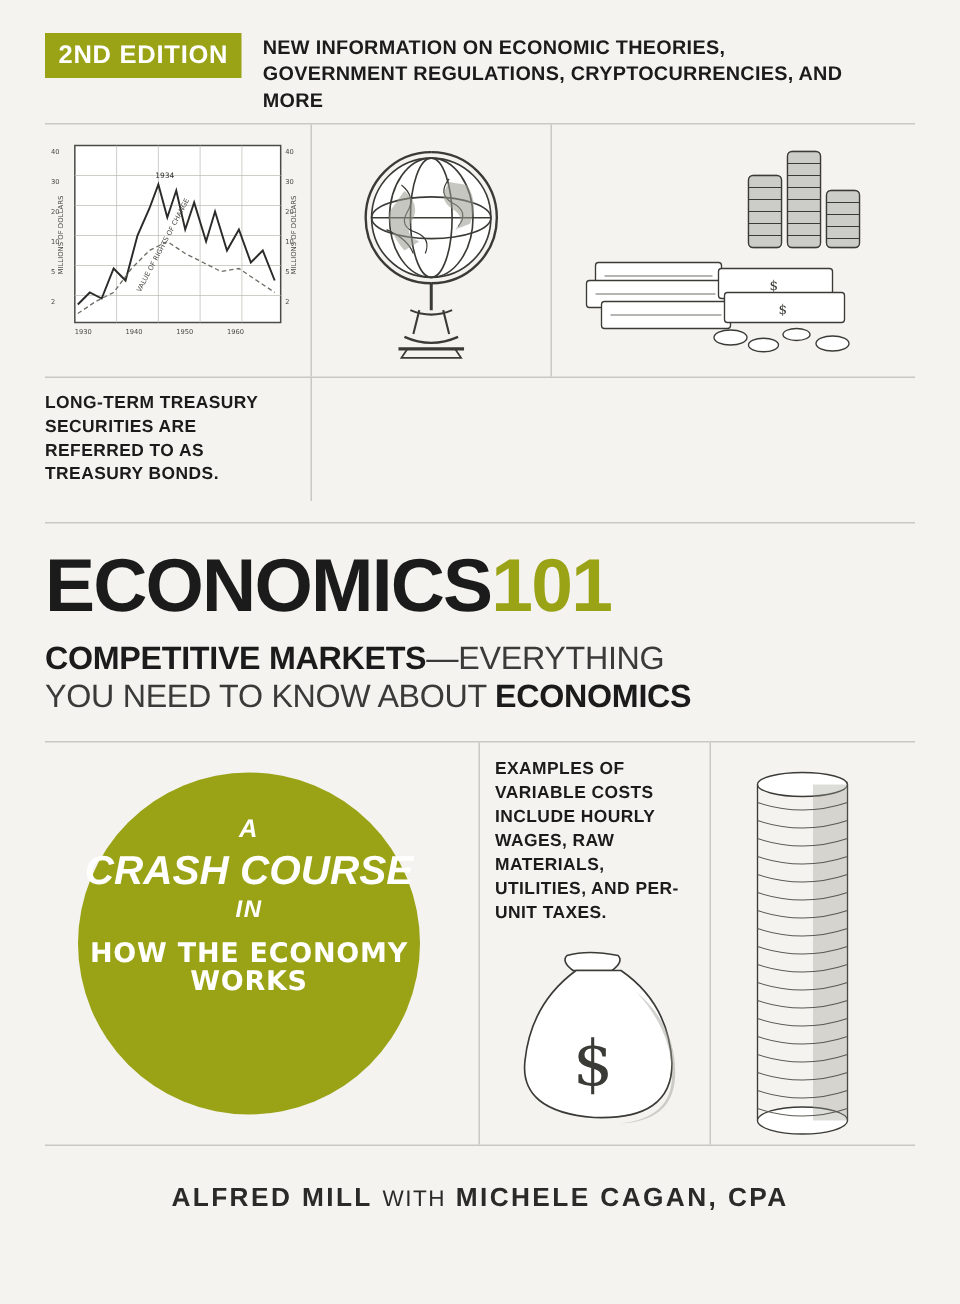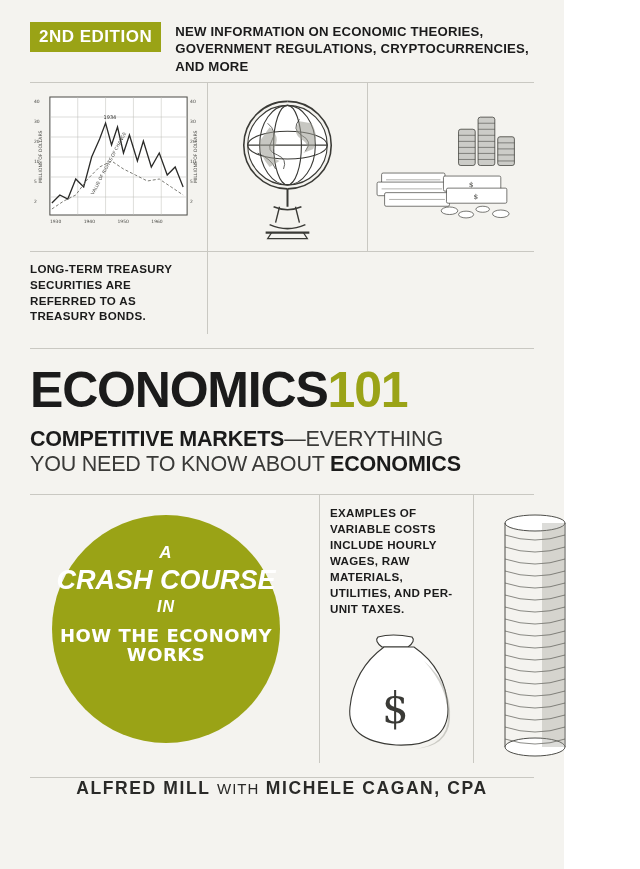"2ND EDITION" .cover { width: 564px -> 640px }
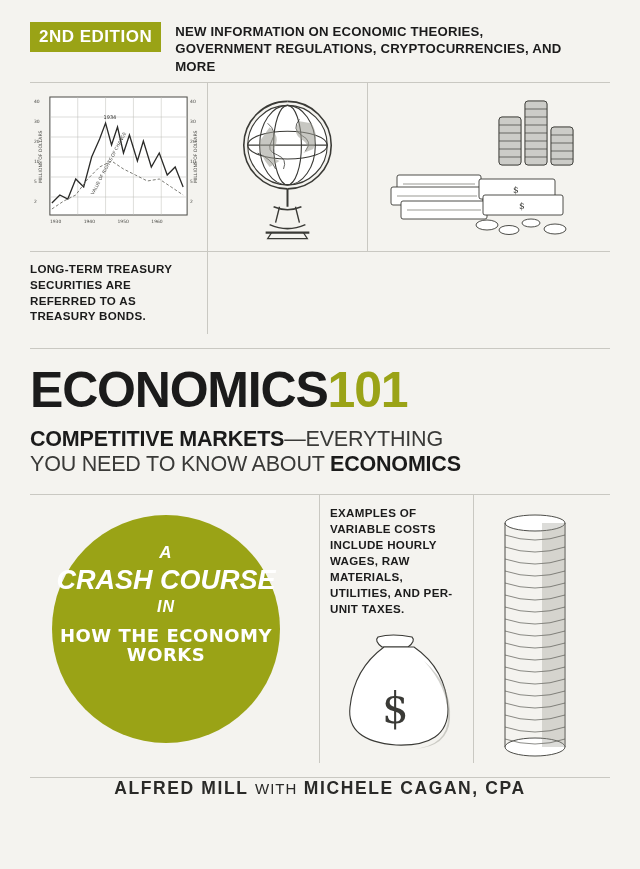"ALFRED MILL WITH MICHELE CAGAN," .author-row { margin-top: 14px -> none; padding-top: 0 -> 24px }
